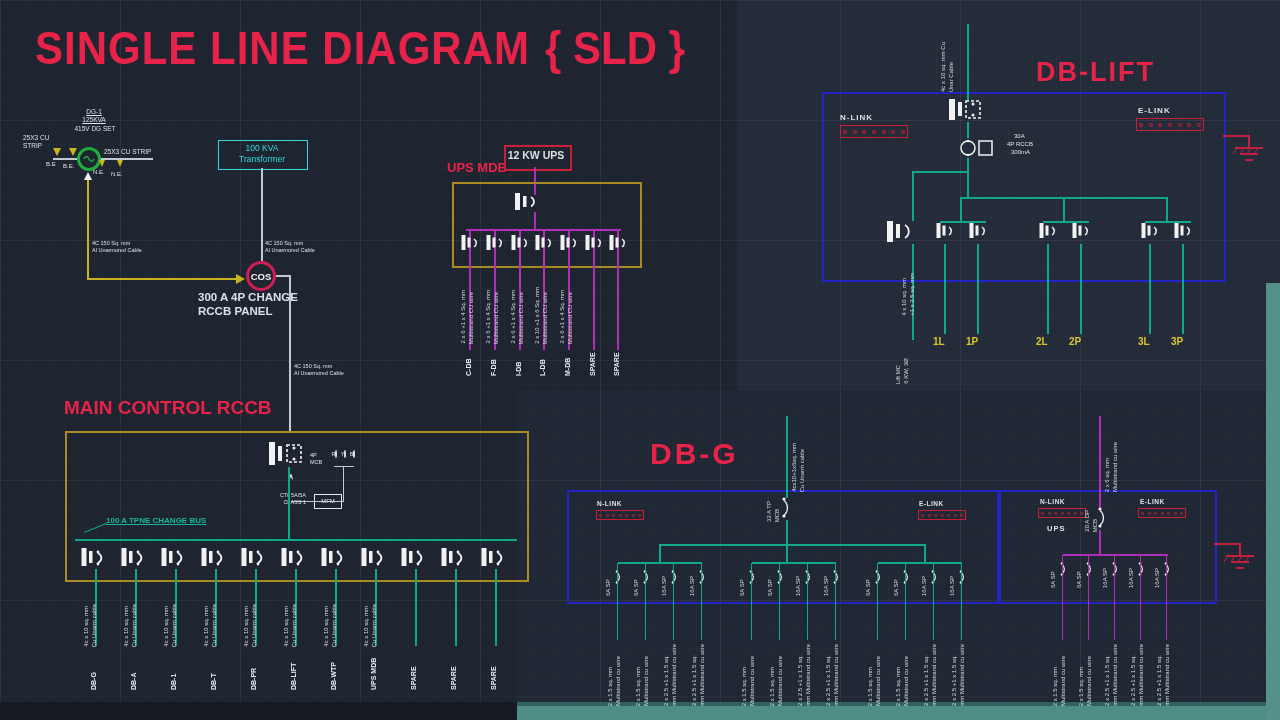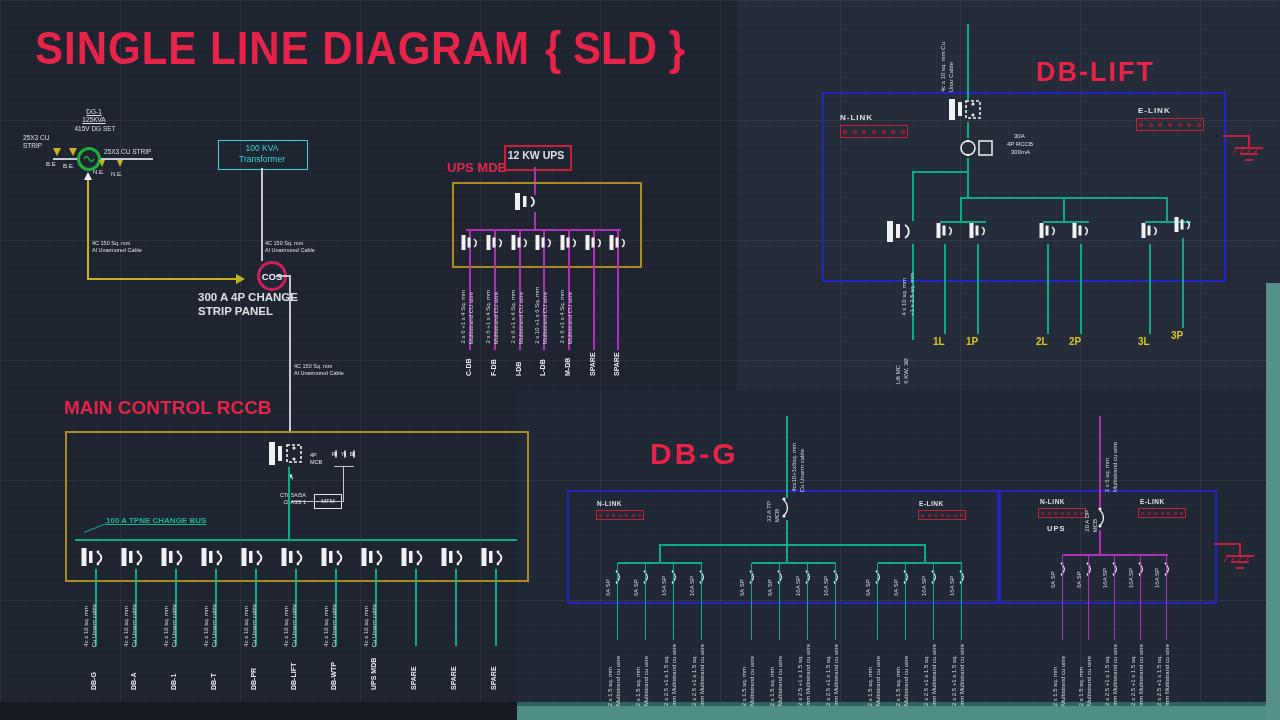"COS" div.cosring { left: 257px -> 246px }
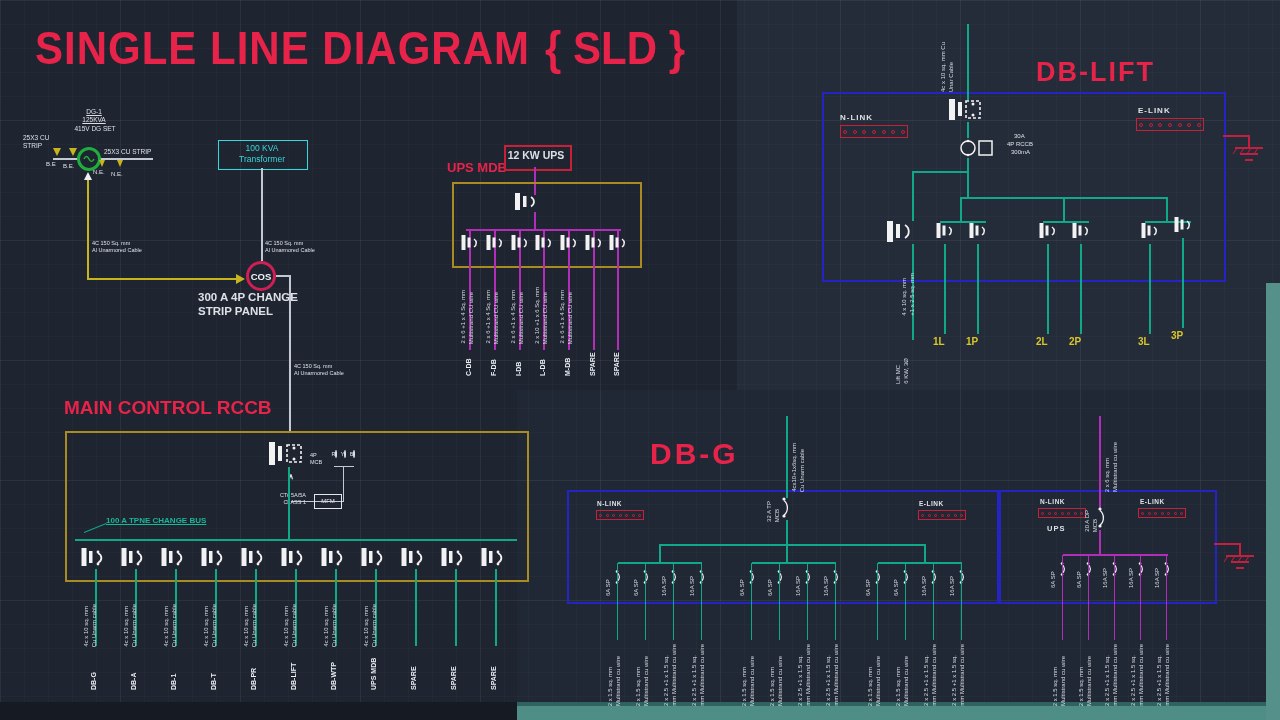"STRIP PANEL" div.t { text: STRIP -> RCCB }
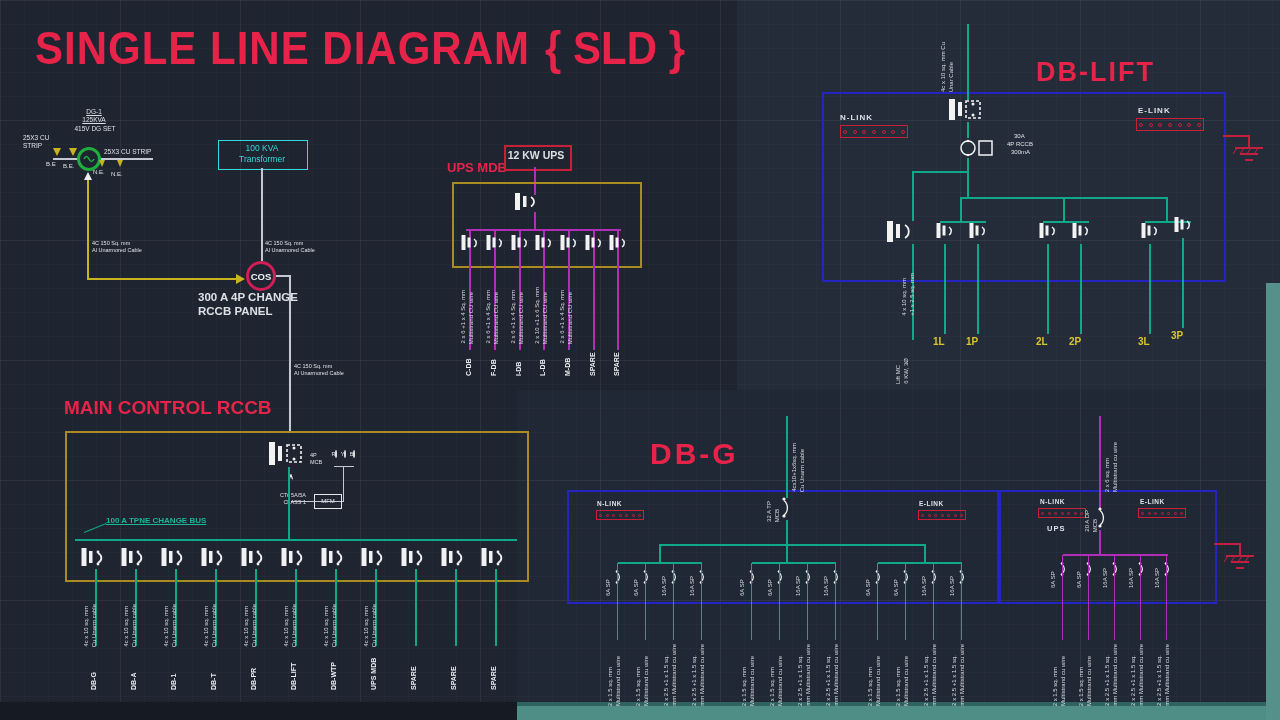"3P" div.circ { top: 216px -> 222px }
